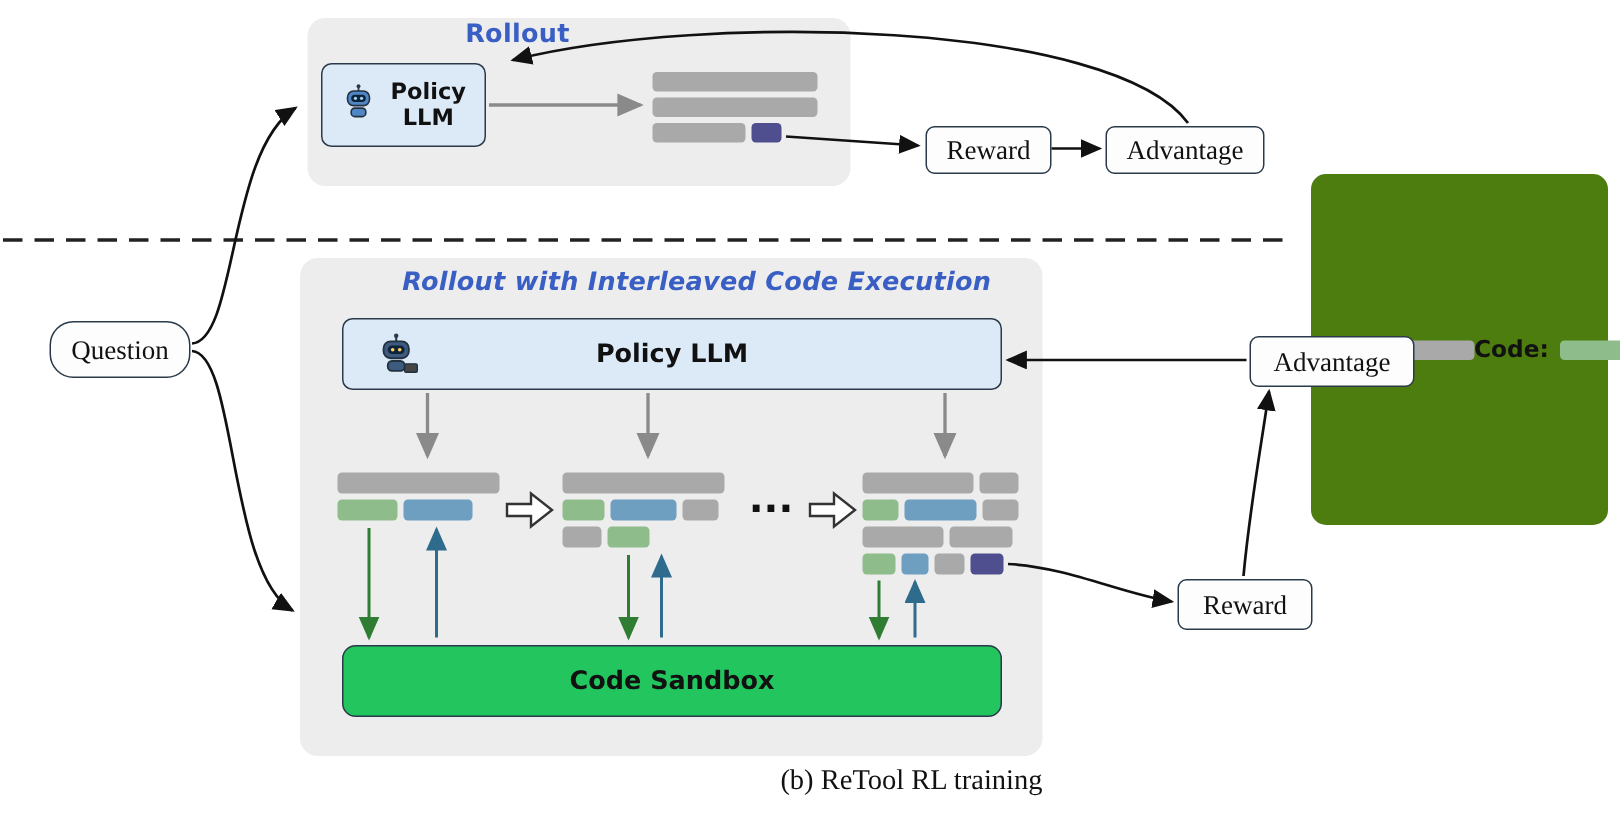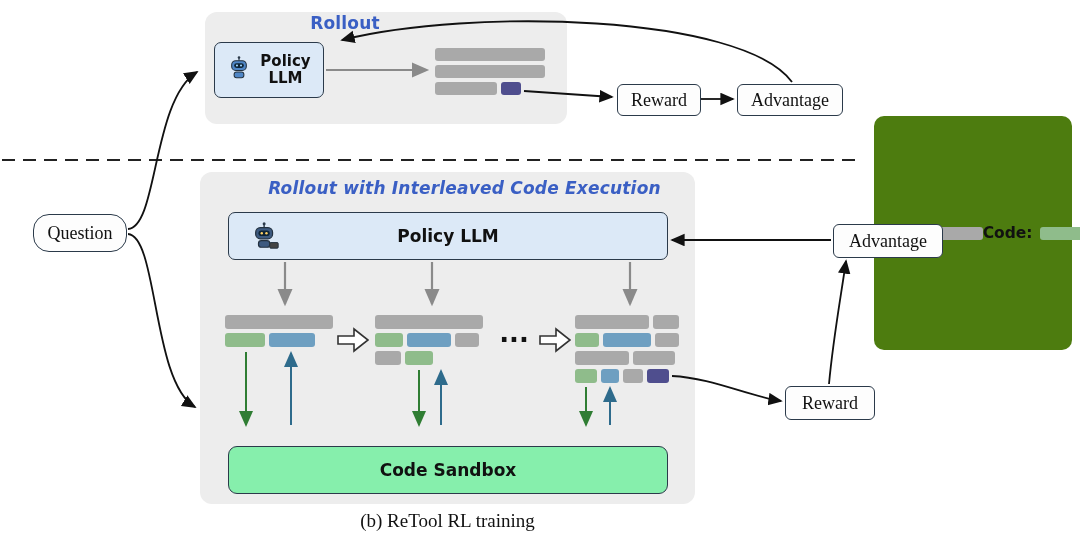"Code Sandbox" .sandbox { background: #86efac -> #22c55e; margin-top: 16px -> none }
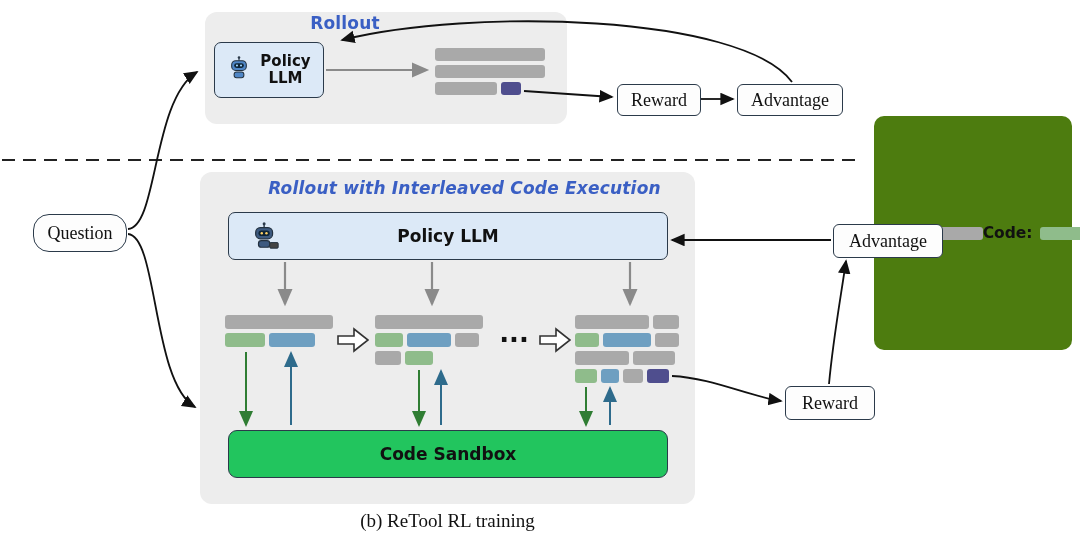"(b) ReTool RL training" div.caption { text-align: none -> right }
